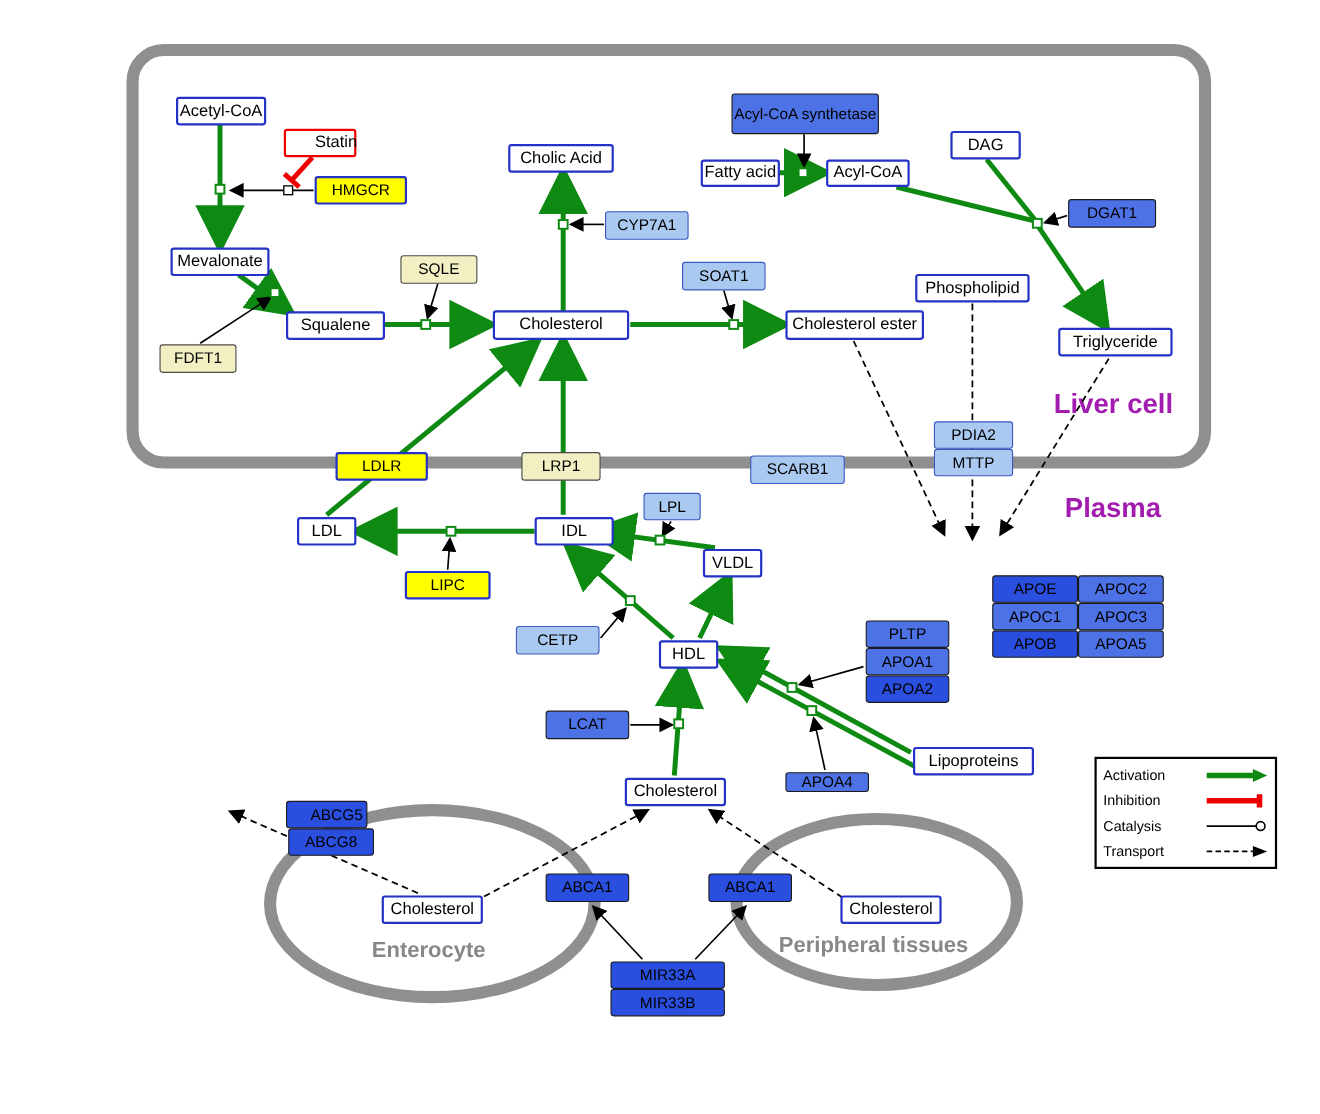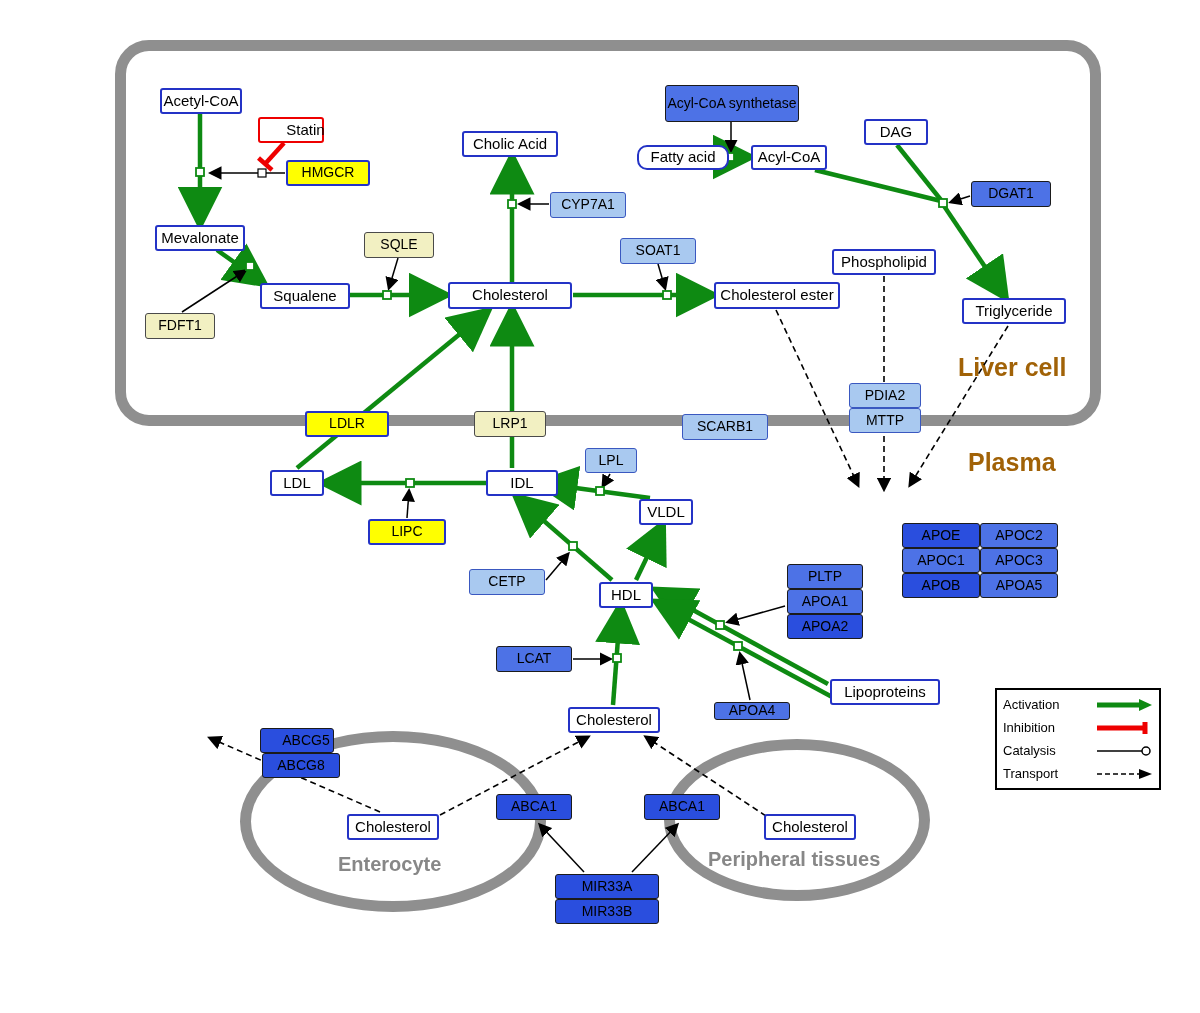"Fatty acid" div.node { border-radius: 10px -> none; width: 92px -> 72px }
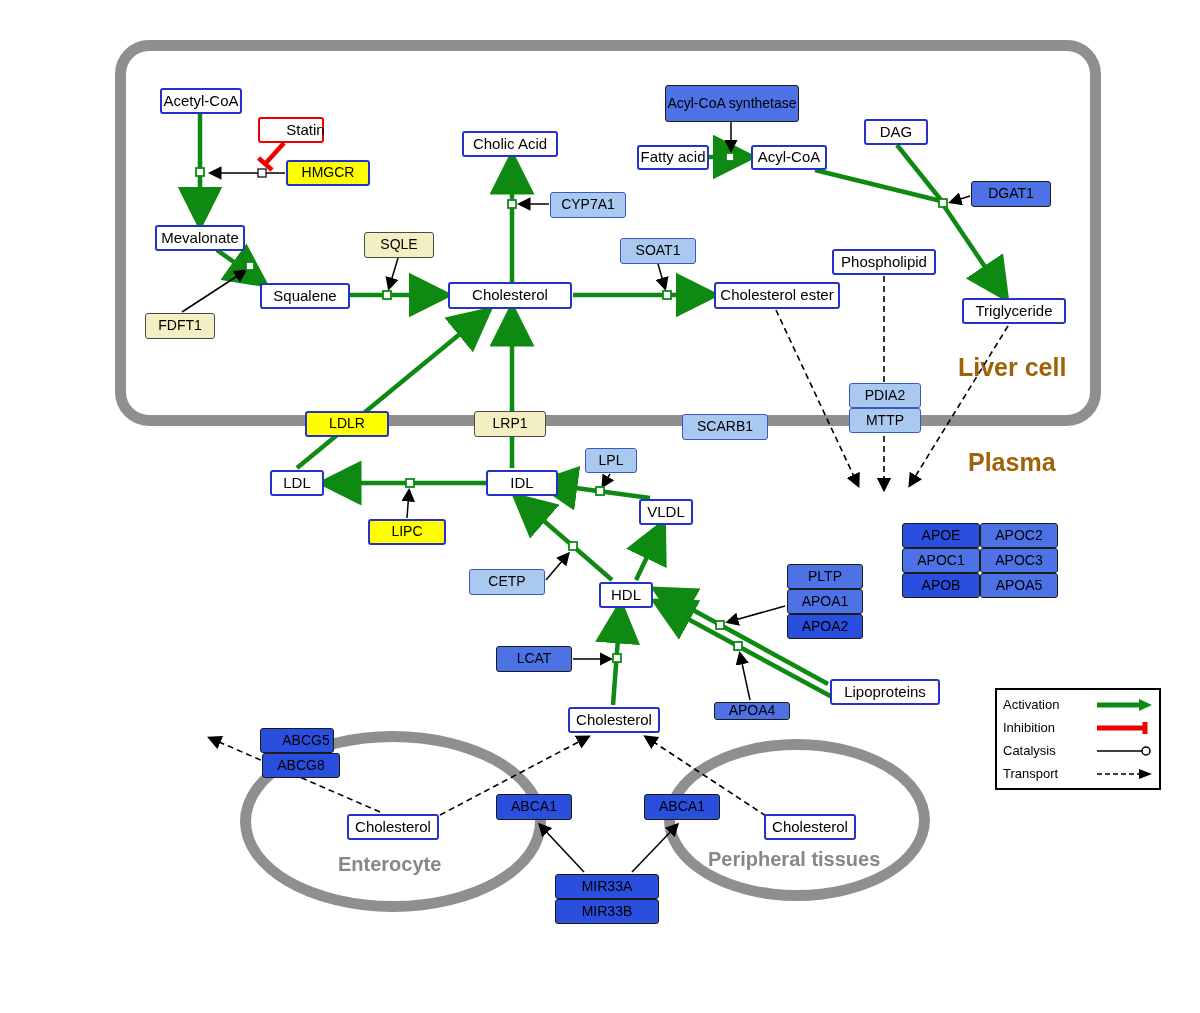"Liver cell" .complabel { color: #a16207 -> #a21caf }
